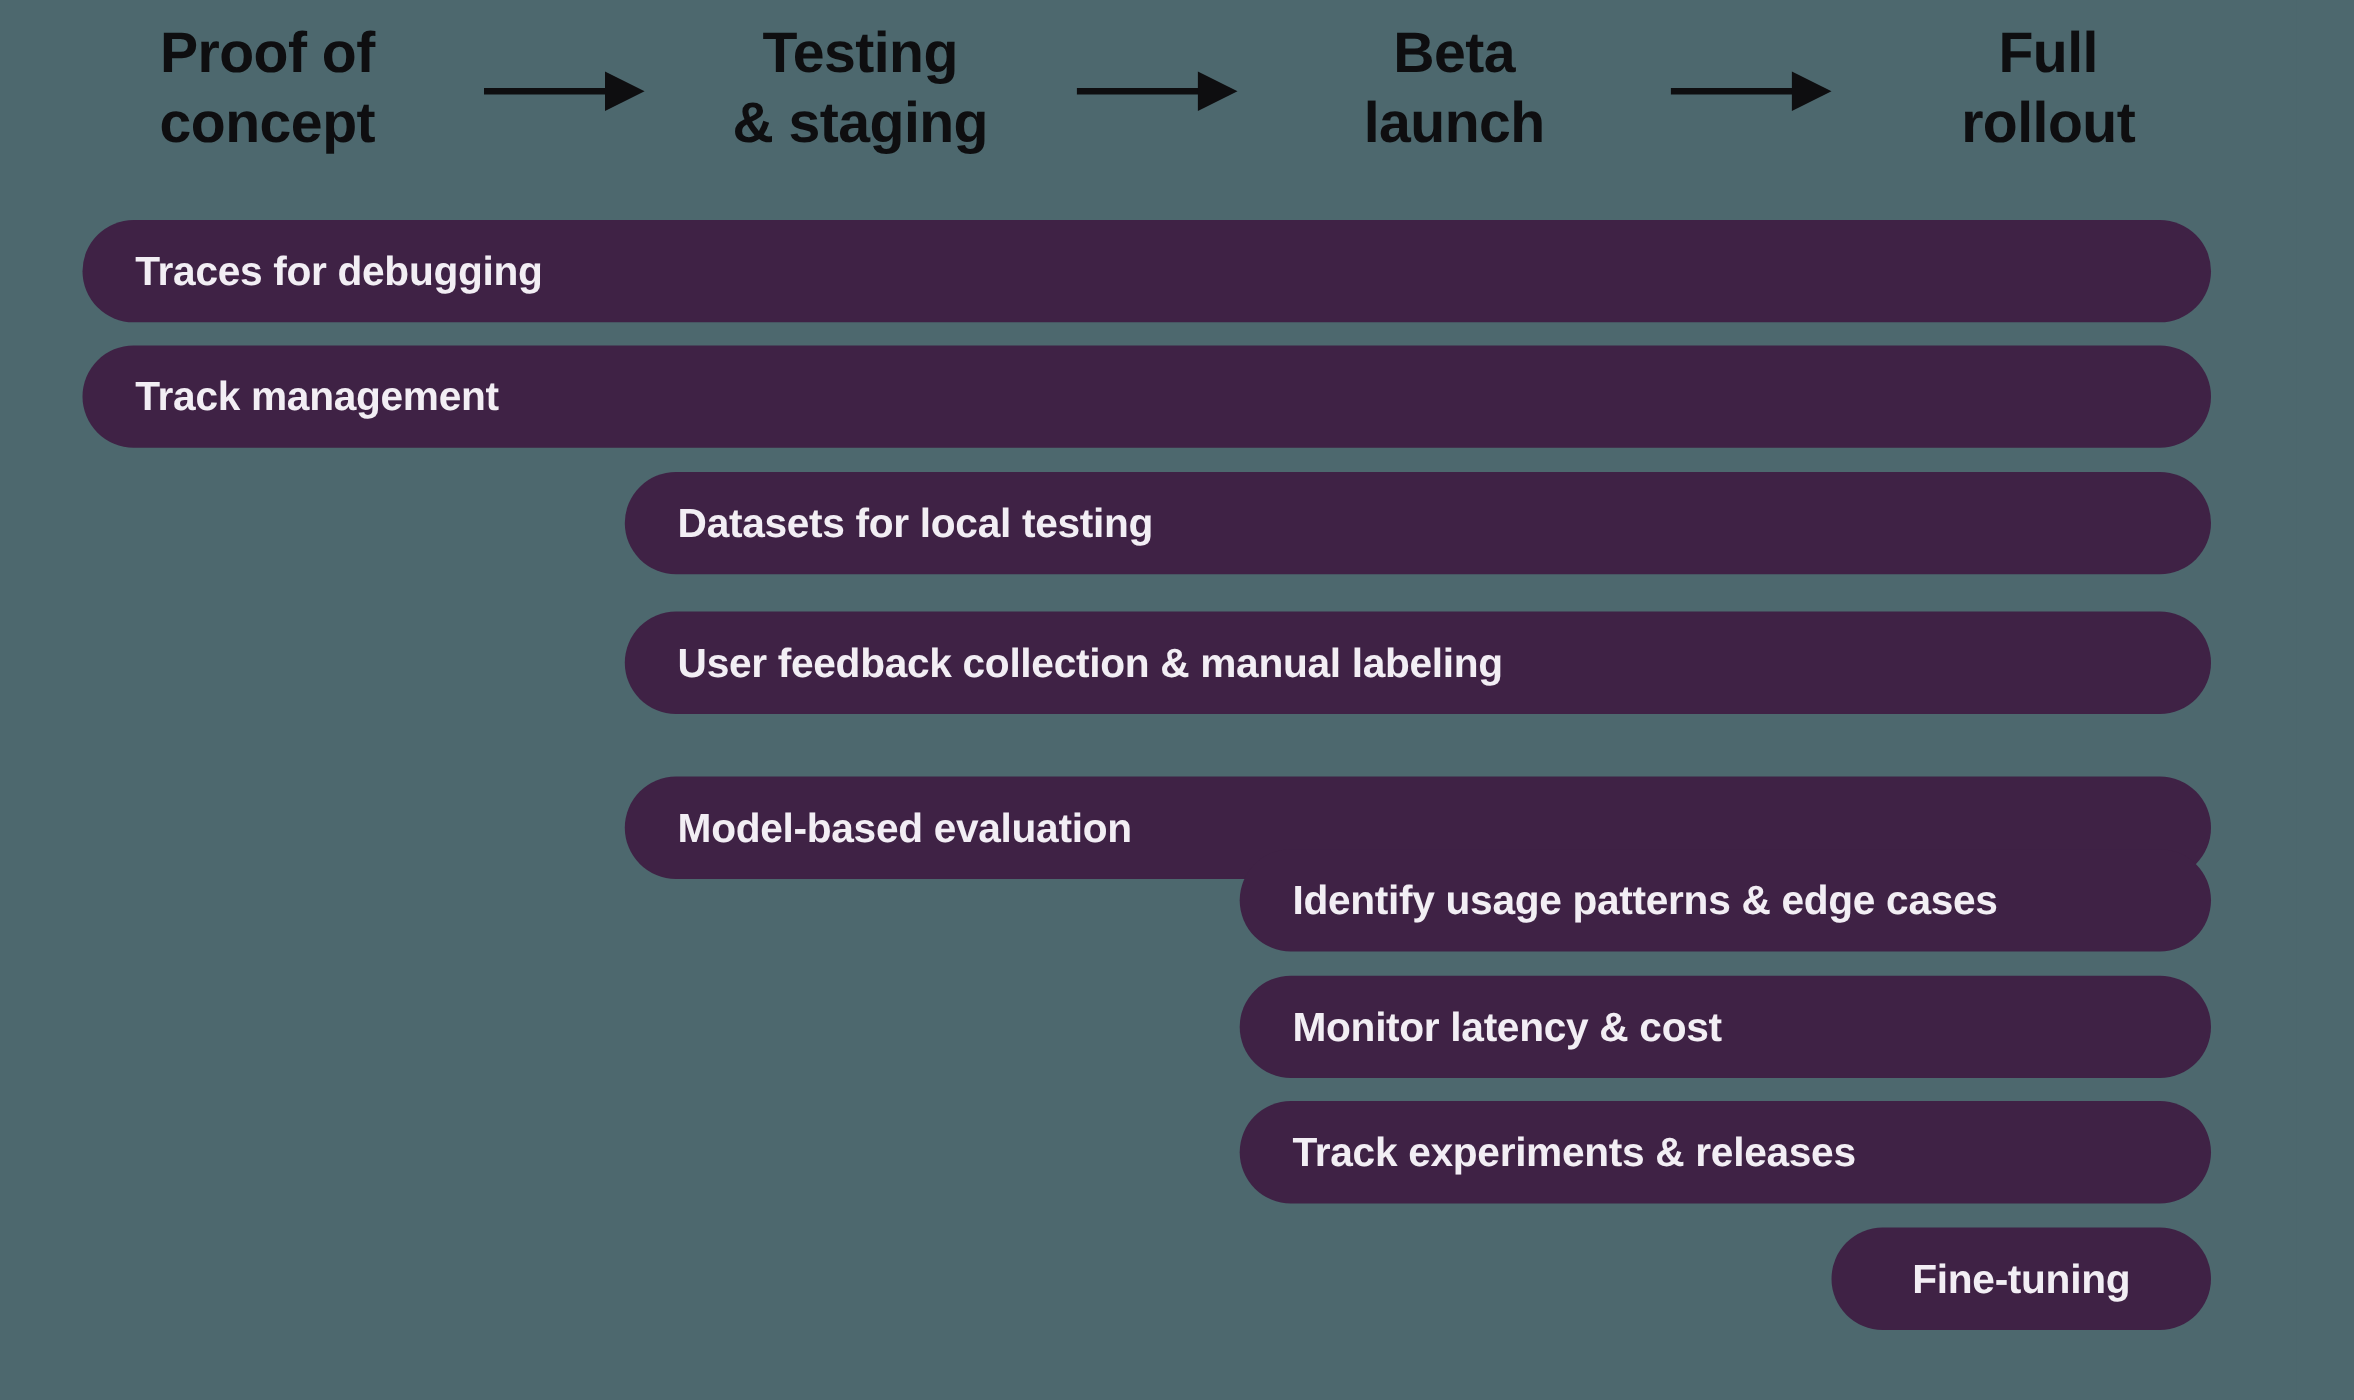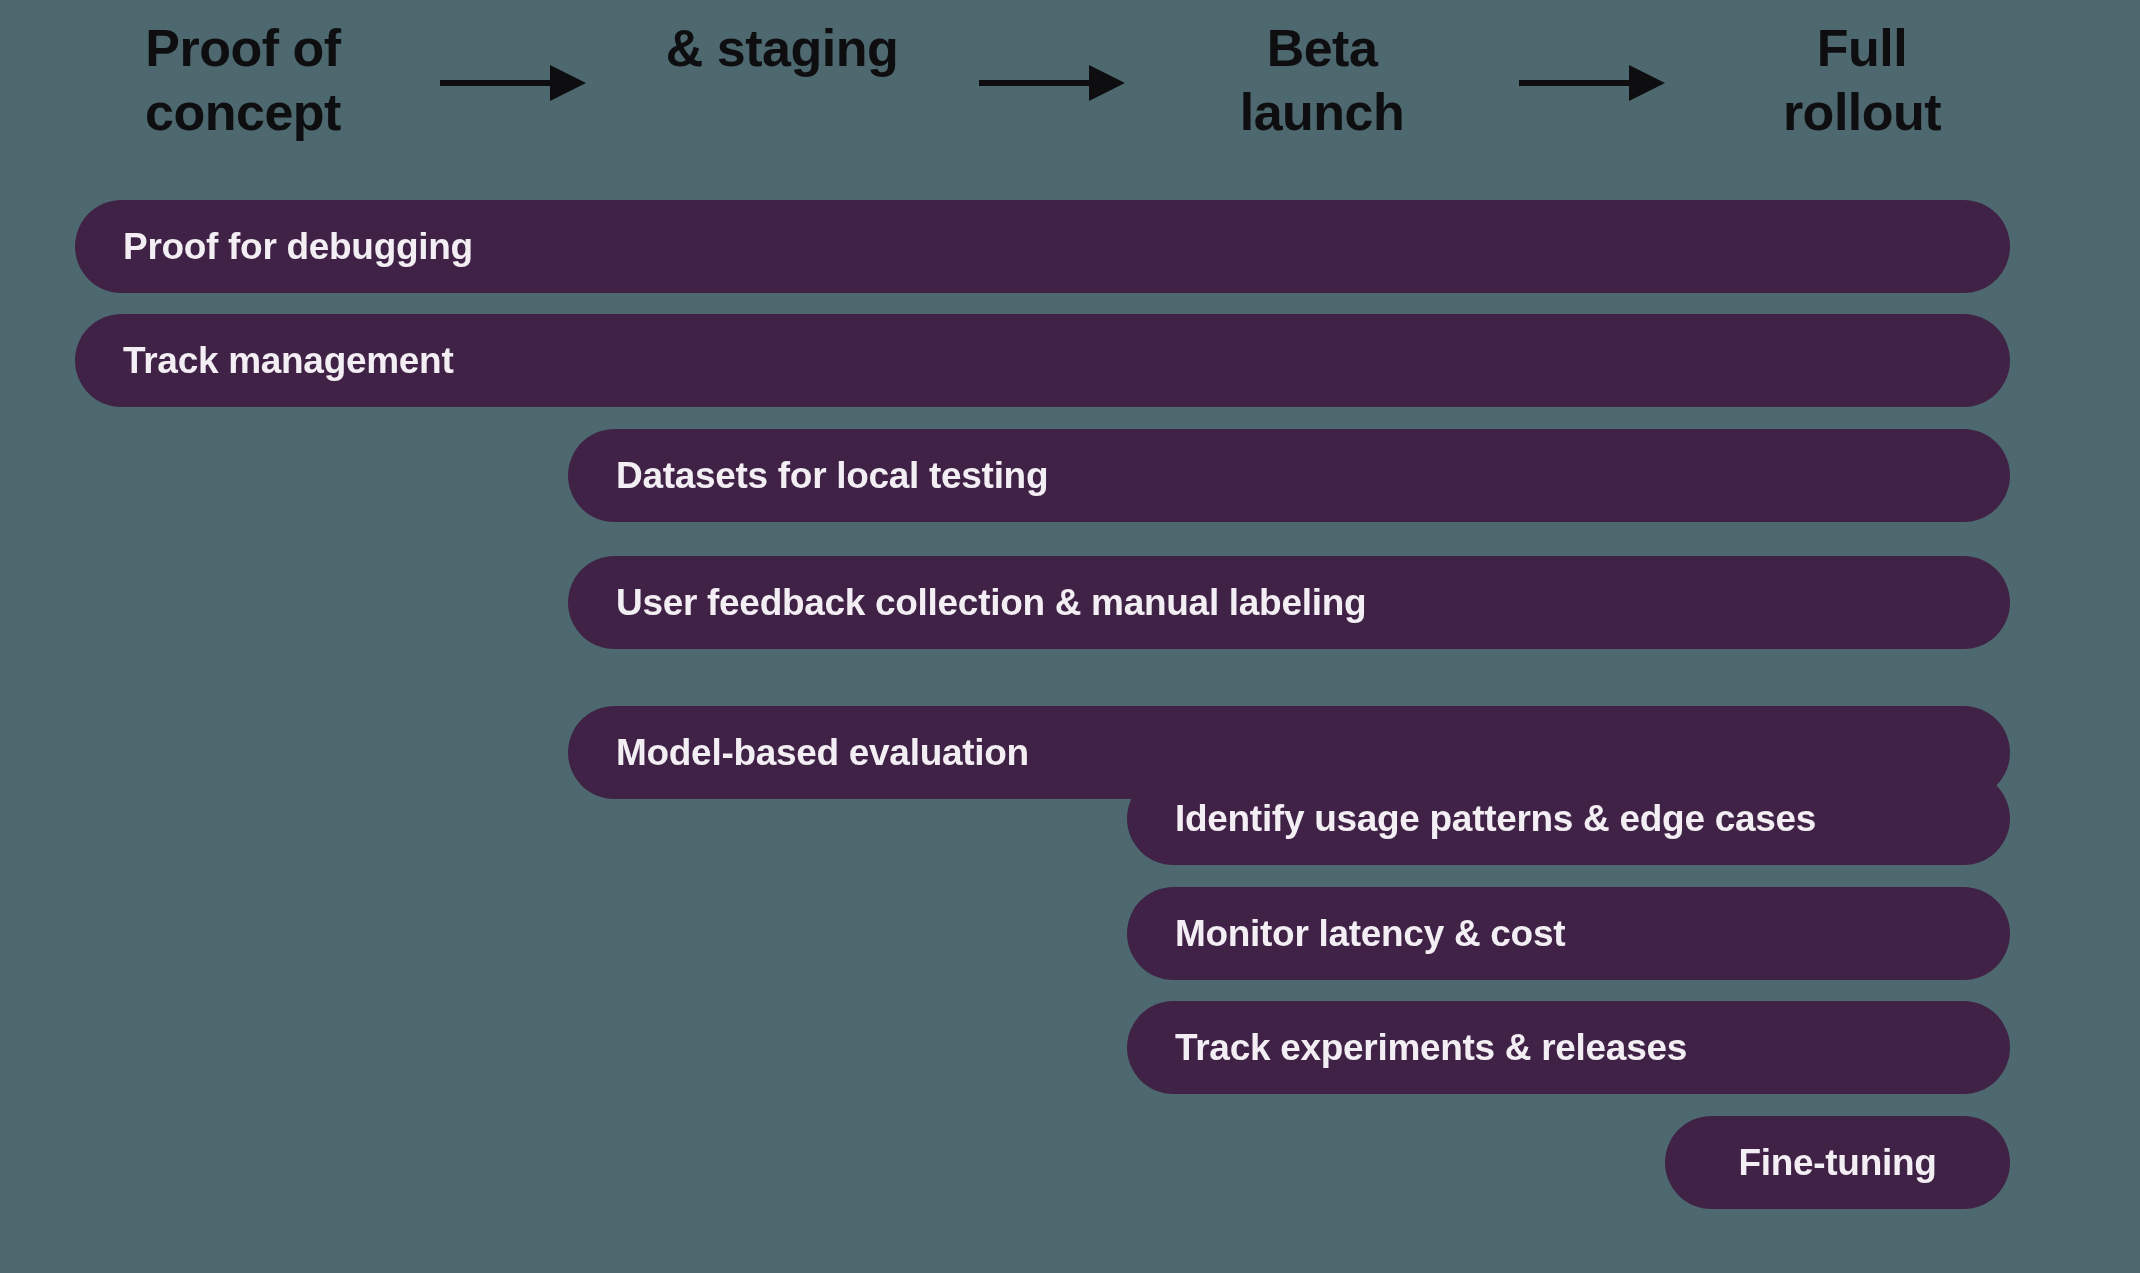"Testing" div { html: none -> <div>Testing</div> }
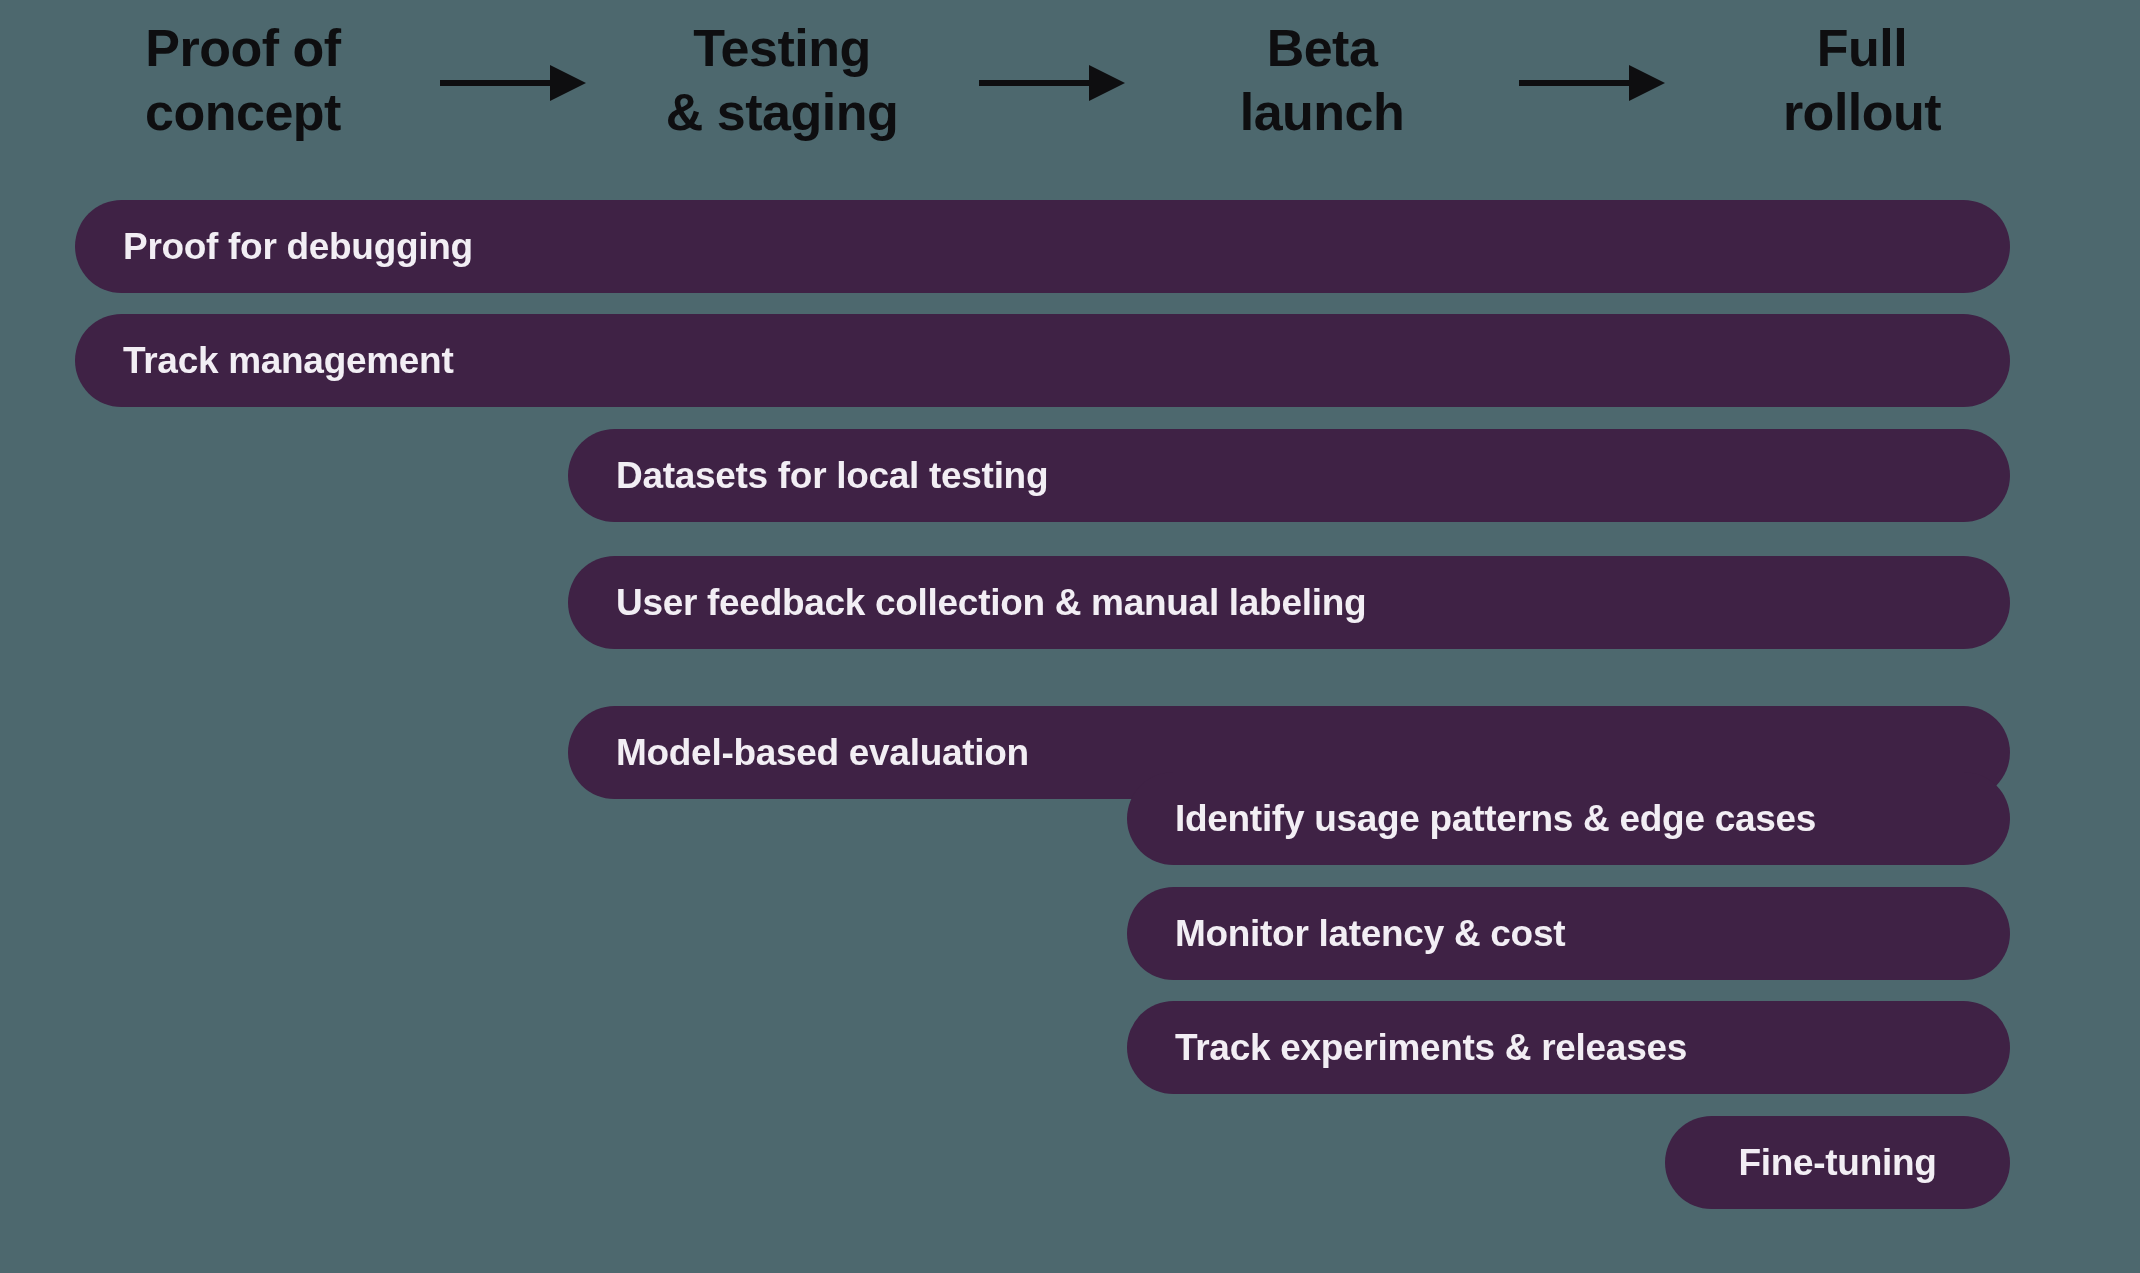"Proof for debugging" span { text: Proof -> Traces }
